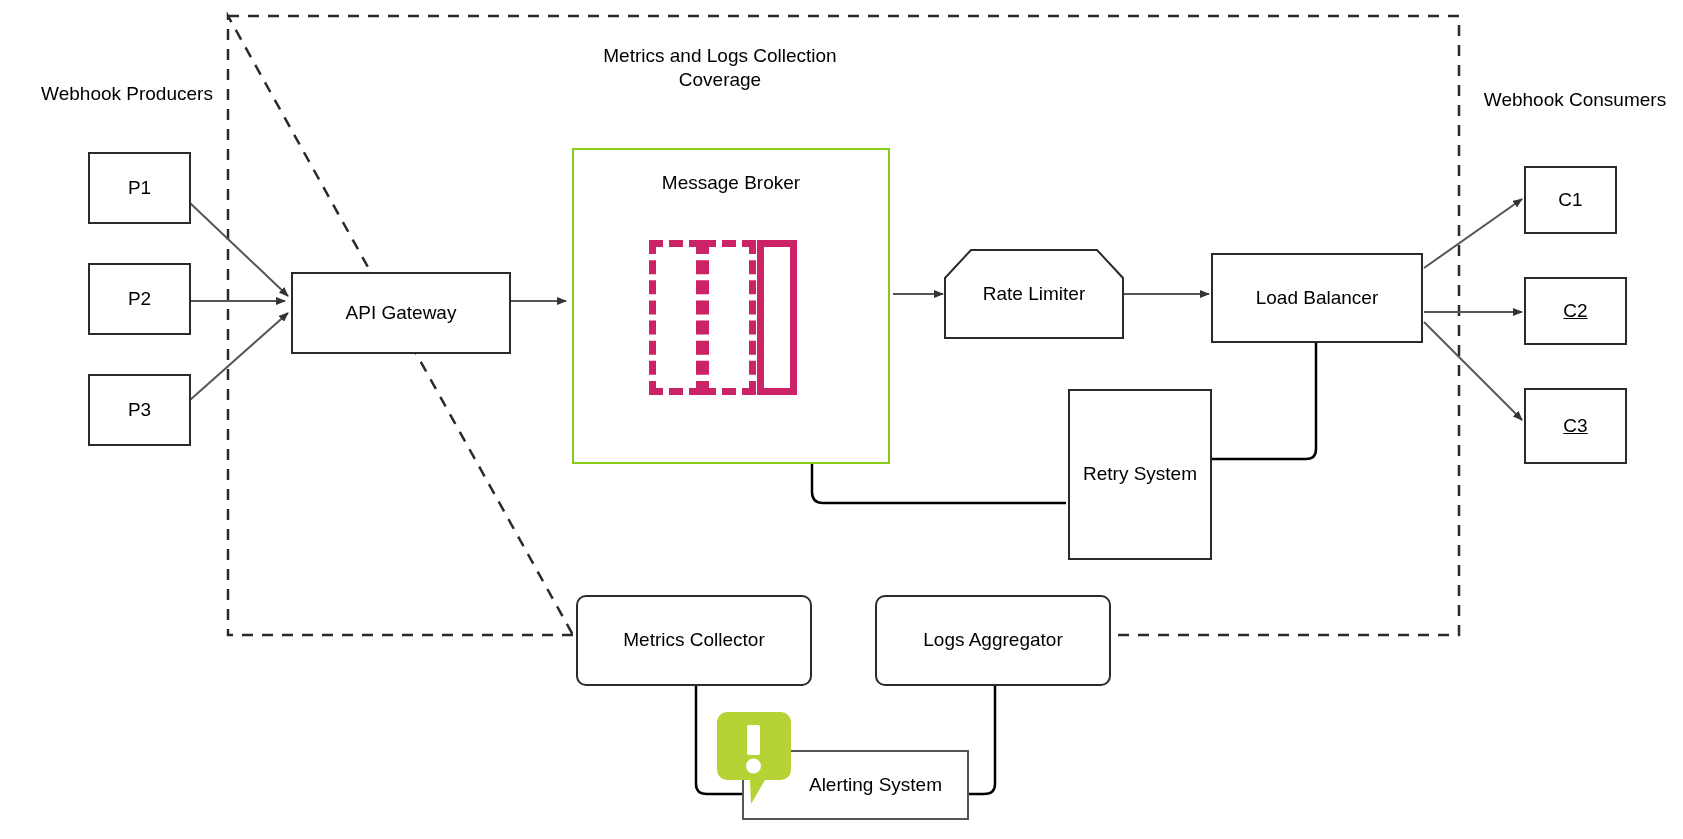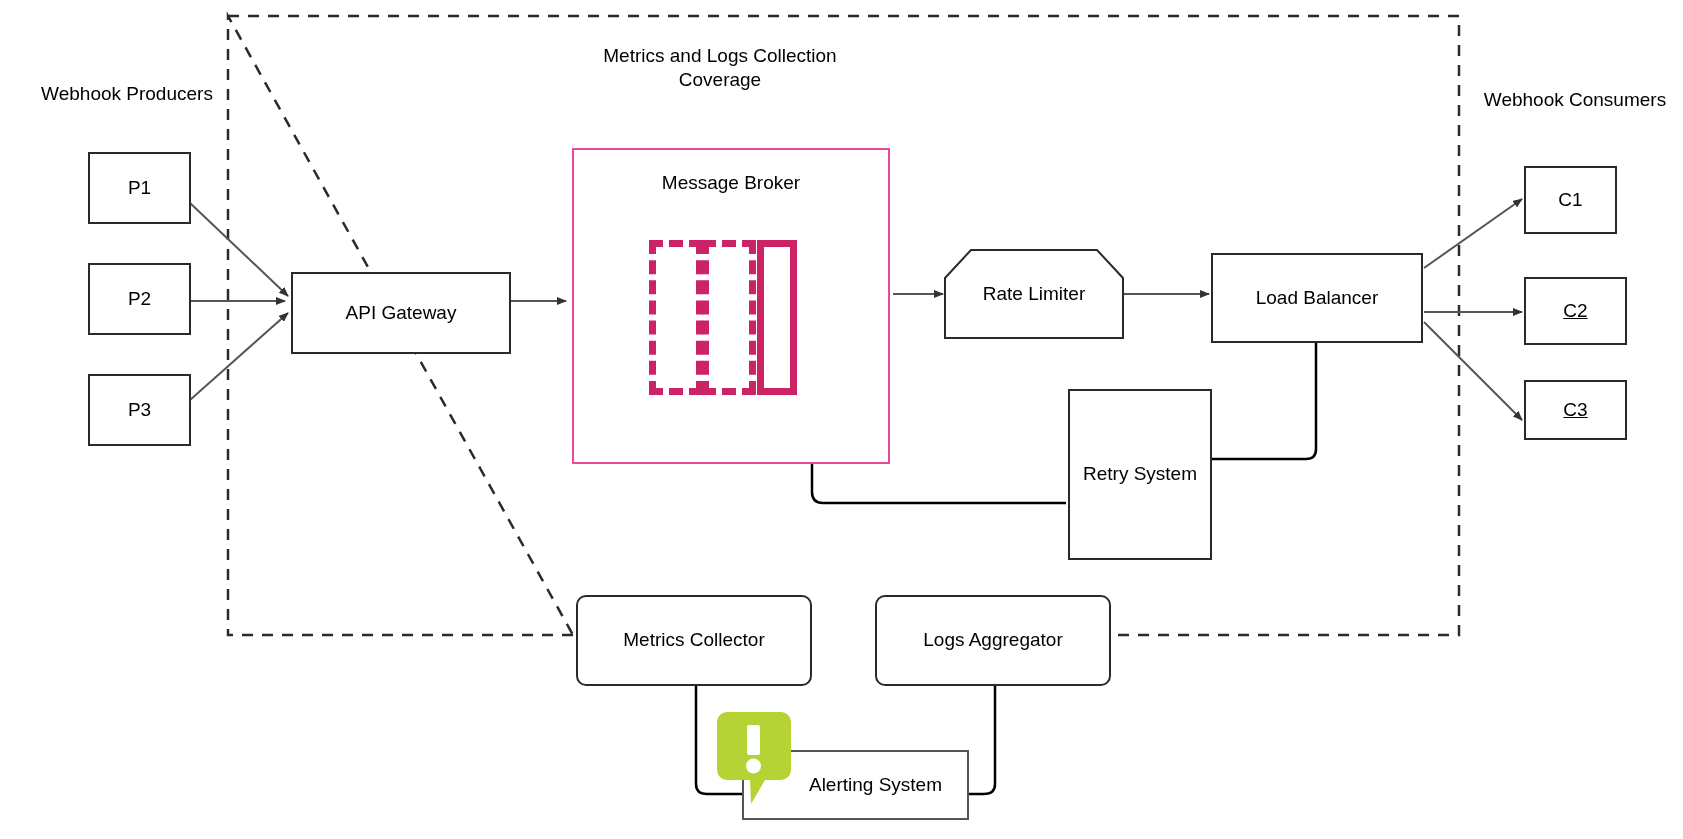"Message Broker" .broker-box { border: 2px solid #ec4899 -> 2px solid #84cc16 }
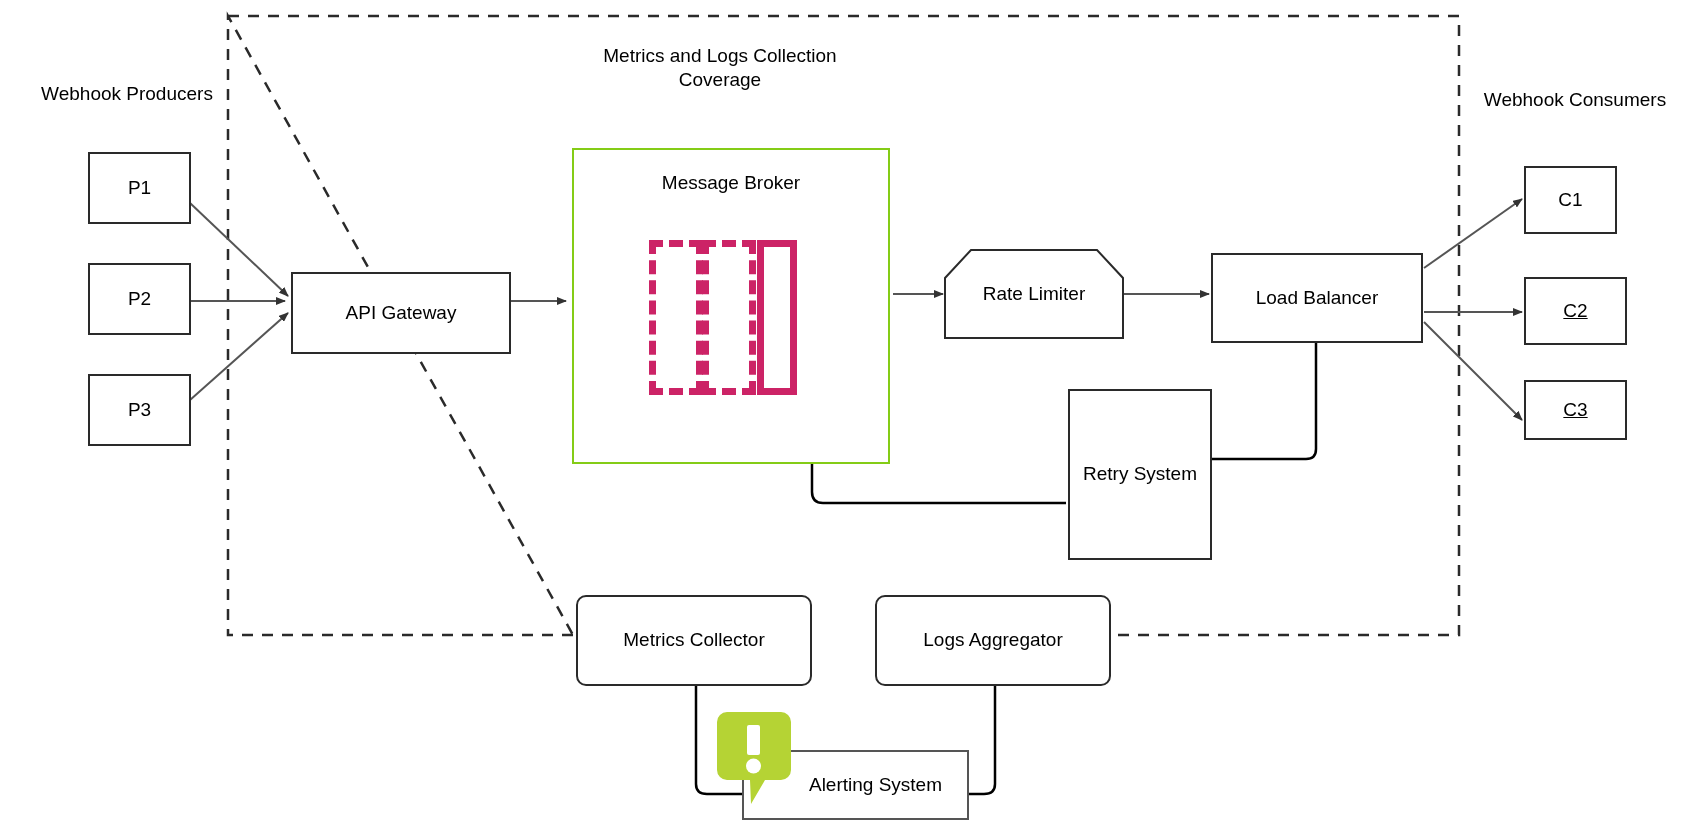"C3" div.node { height: 60px -> 76px; top: 380px -> 388px }
